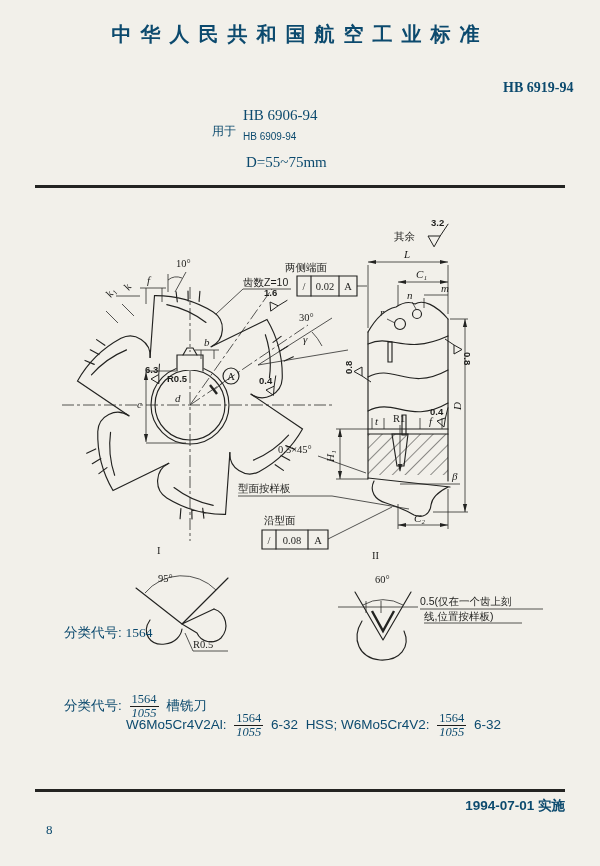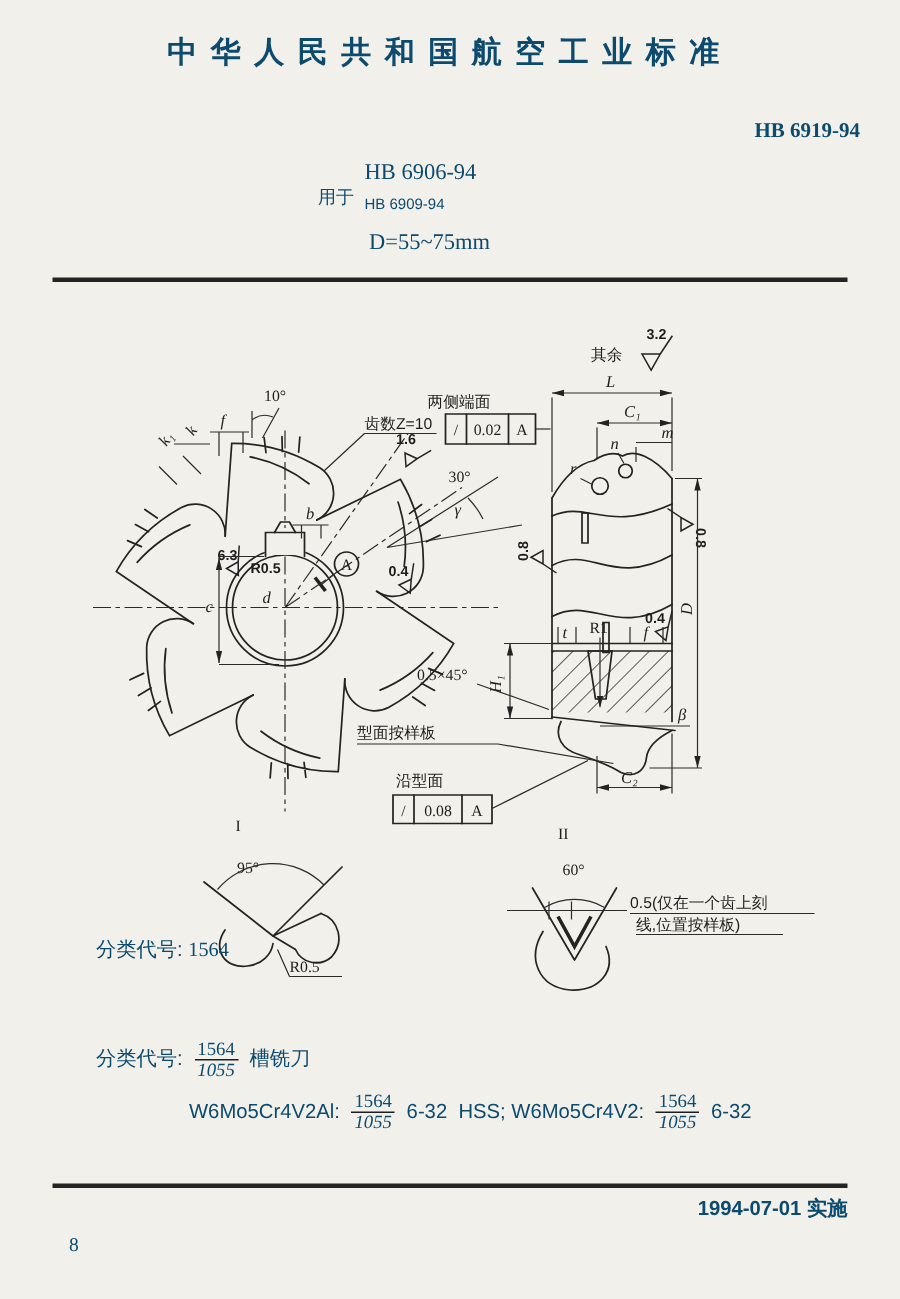"W6Mo5Cr4V2Al:" div.abs { top: 728px -> 712px }
